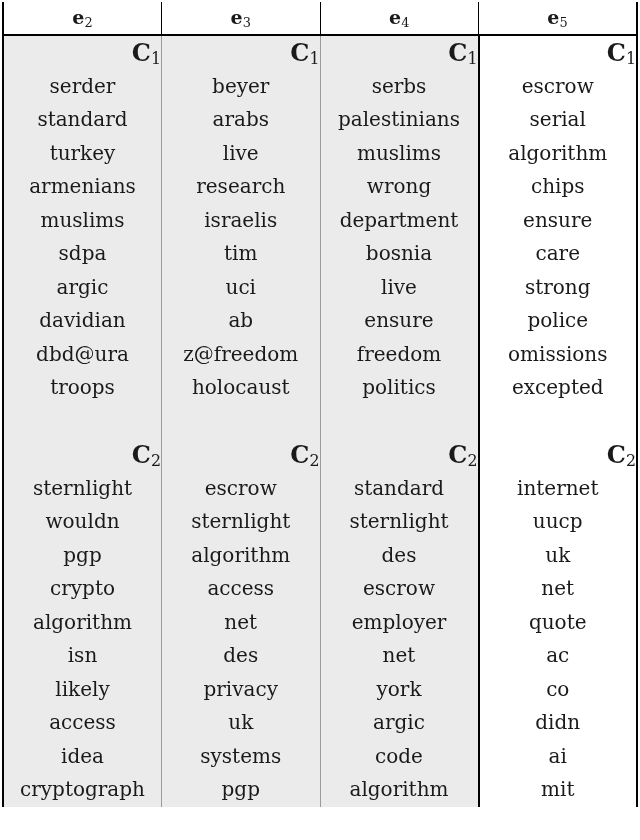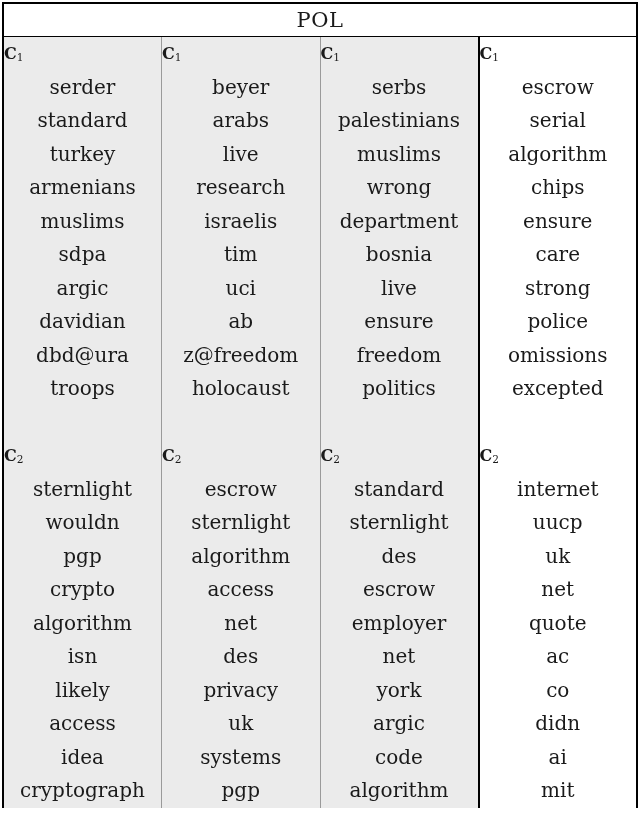"e2" tr.head-row { html: none -> <tr> <td> <span><span>e</span><sub>2</sub></span> </td> <td> <span><span>e</span><sub>3</sub></span> </td> <td> <span><span>e</span><sub>4</sub></span> </td> <td> <span><span>e</span><sub>5</sub></span> </td> </tr> }
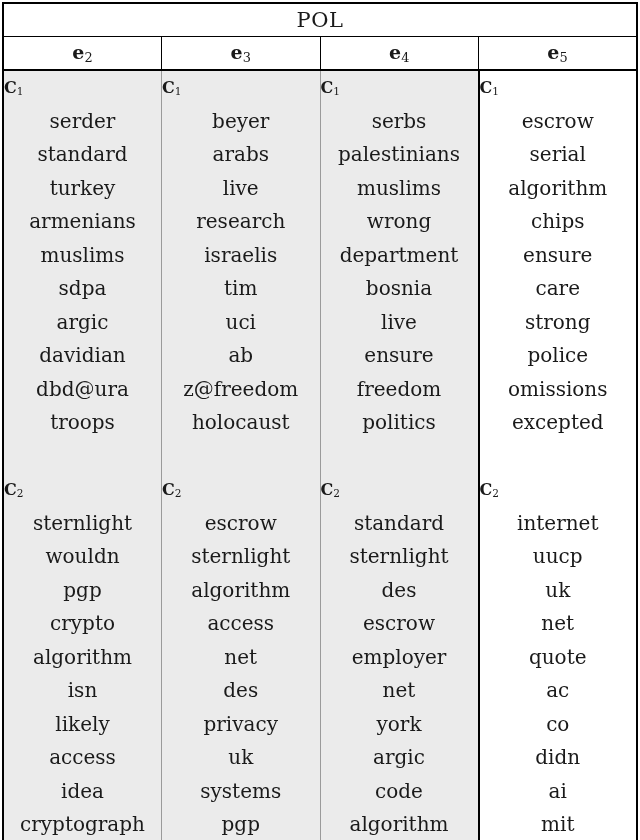"POL" tr.title-row { html: <tr> <td>POL</td> </tr> -> none }
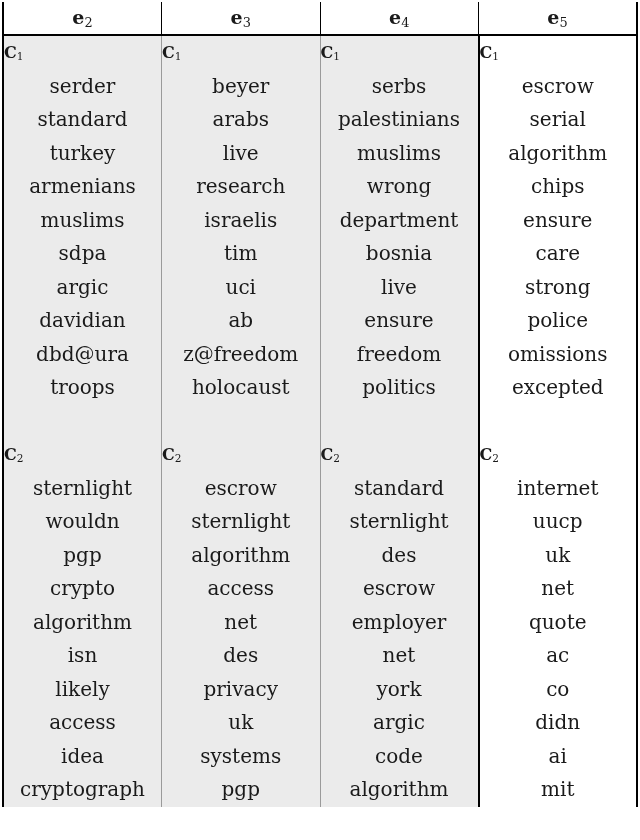"C1" .cluster-label { font-size: 16px -> 24px; text-align: left -> right }
